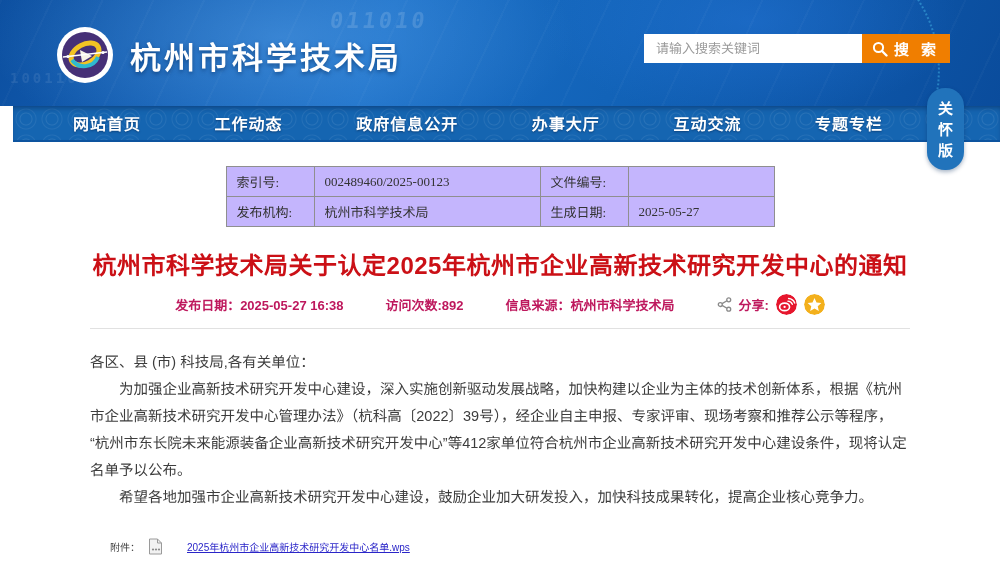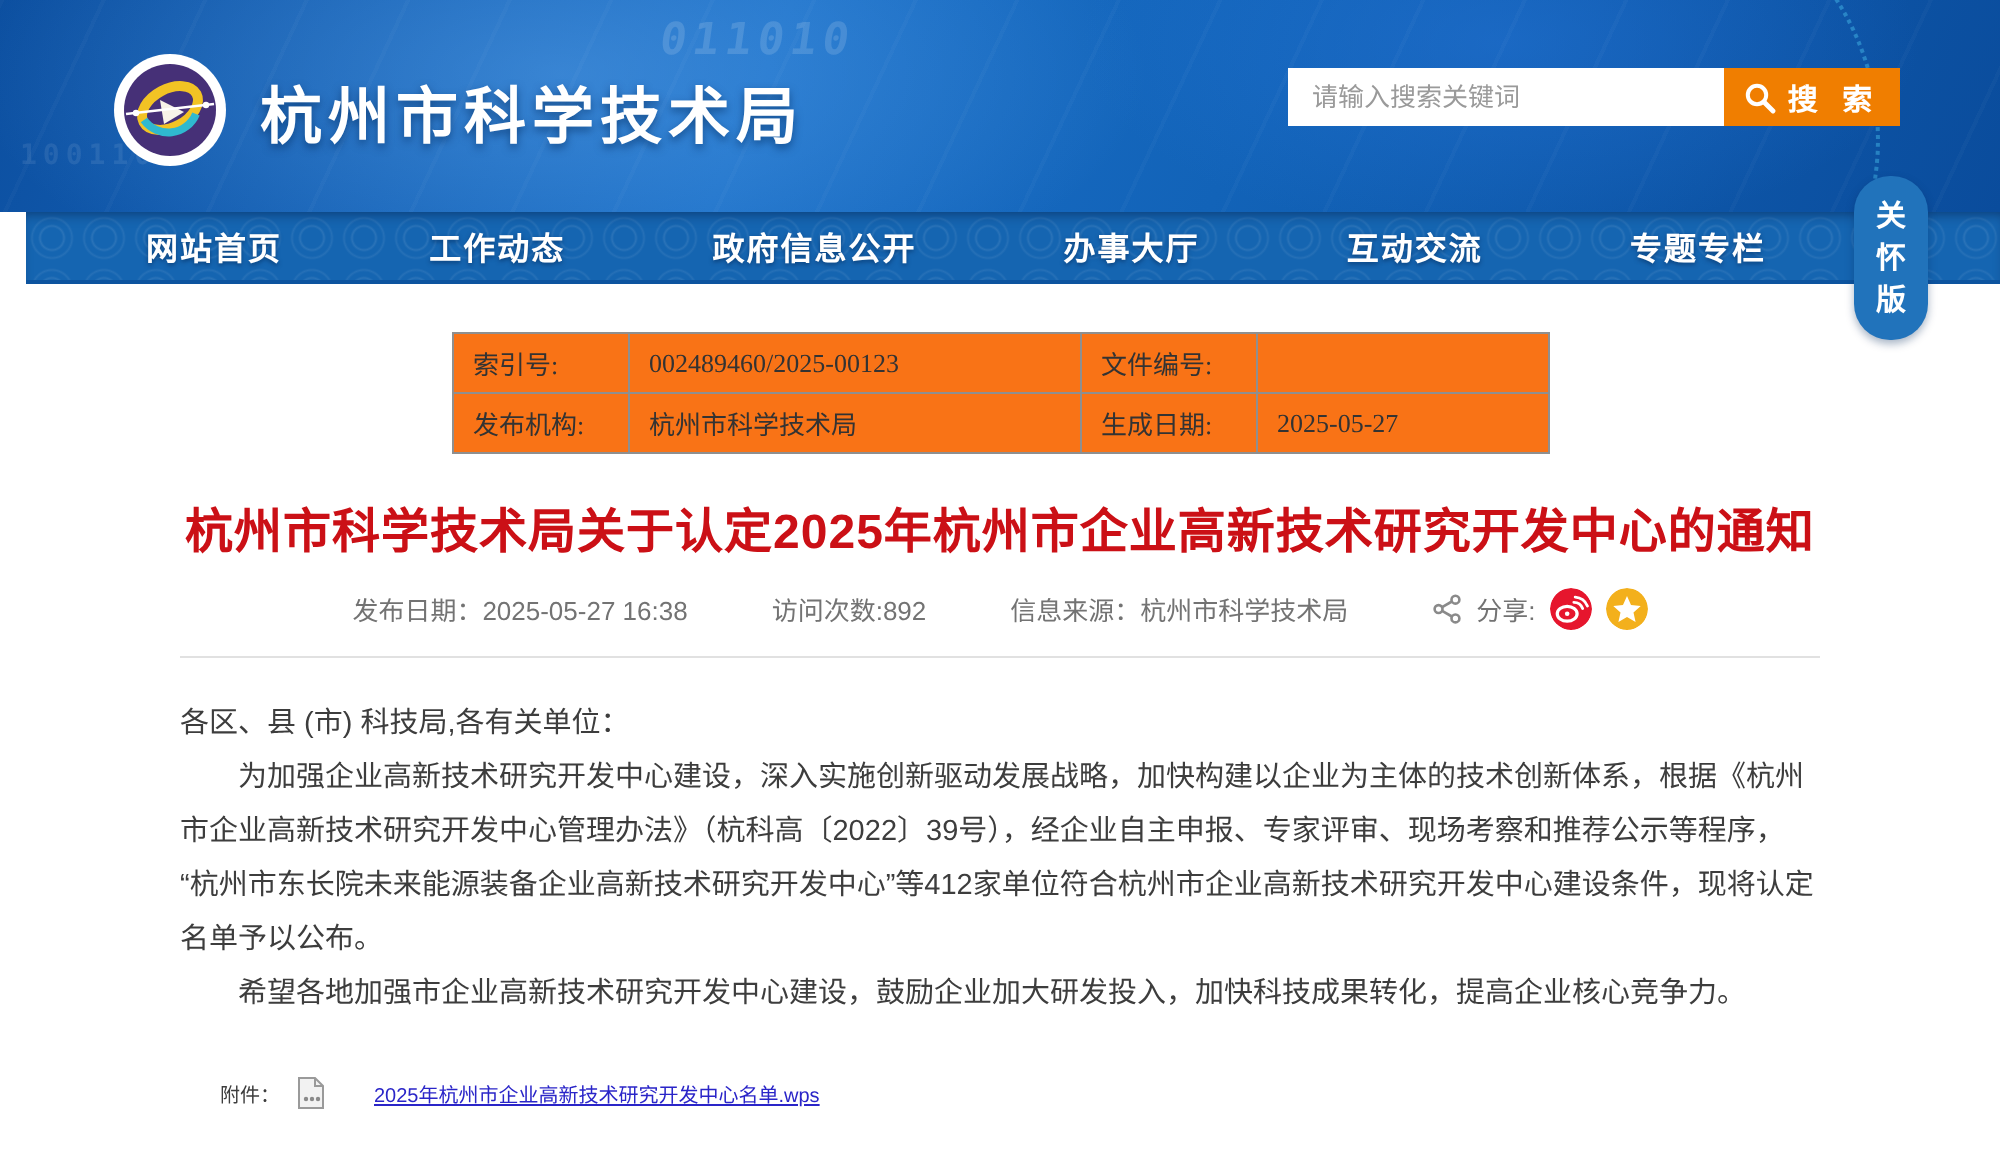"索引号:" .doc-table td { background: #f97316 -> #c4b5fd }
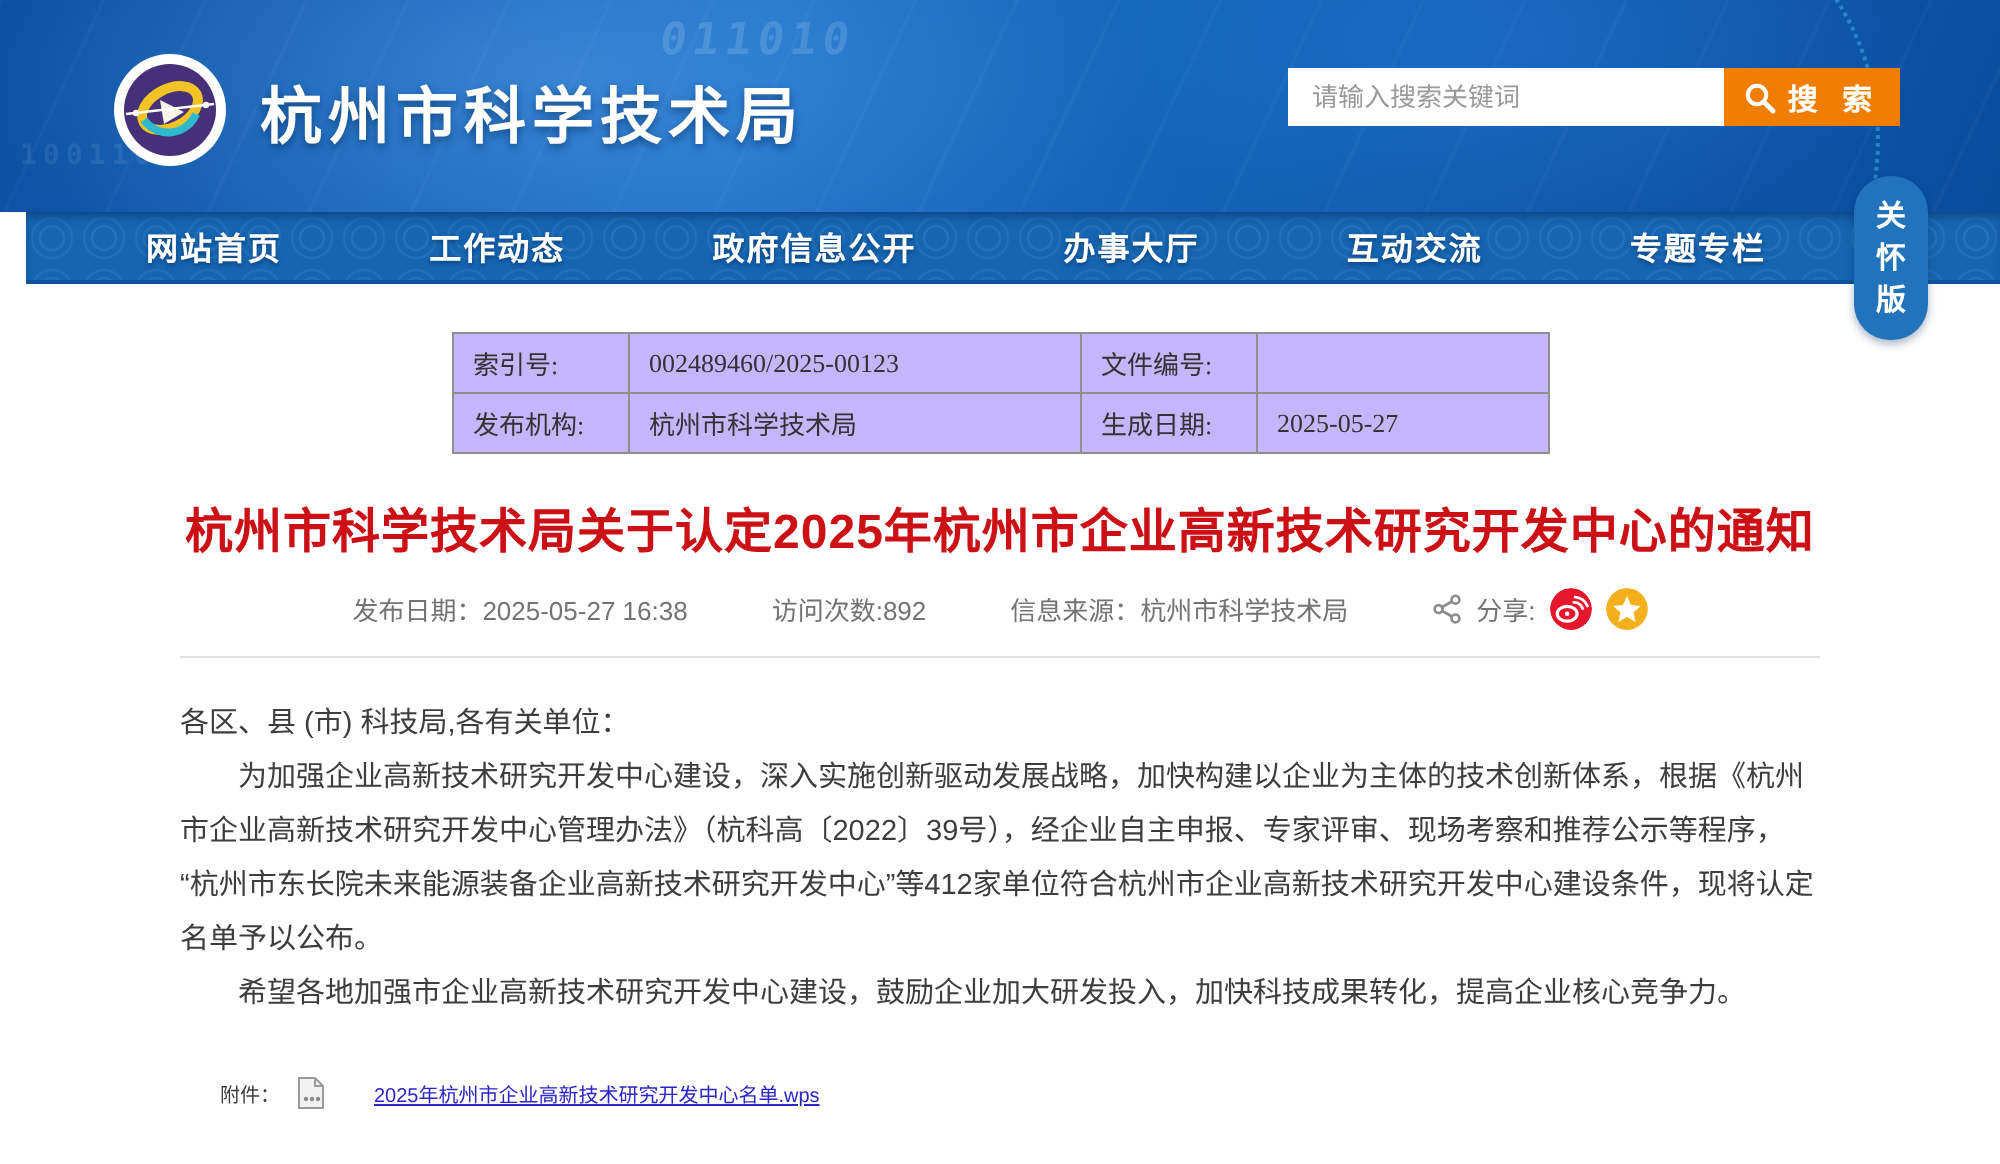"发布日期：2025-05-27 16:38" .meta-row { color: #737373 -> #be185d; font-weight: none -> bold }
